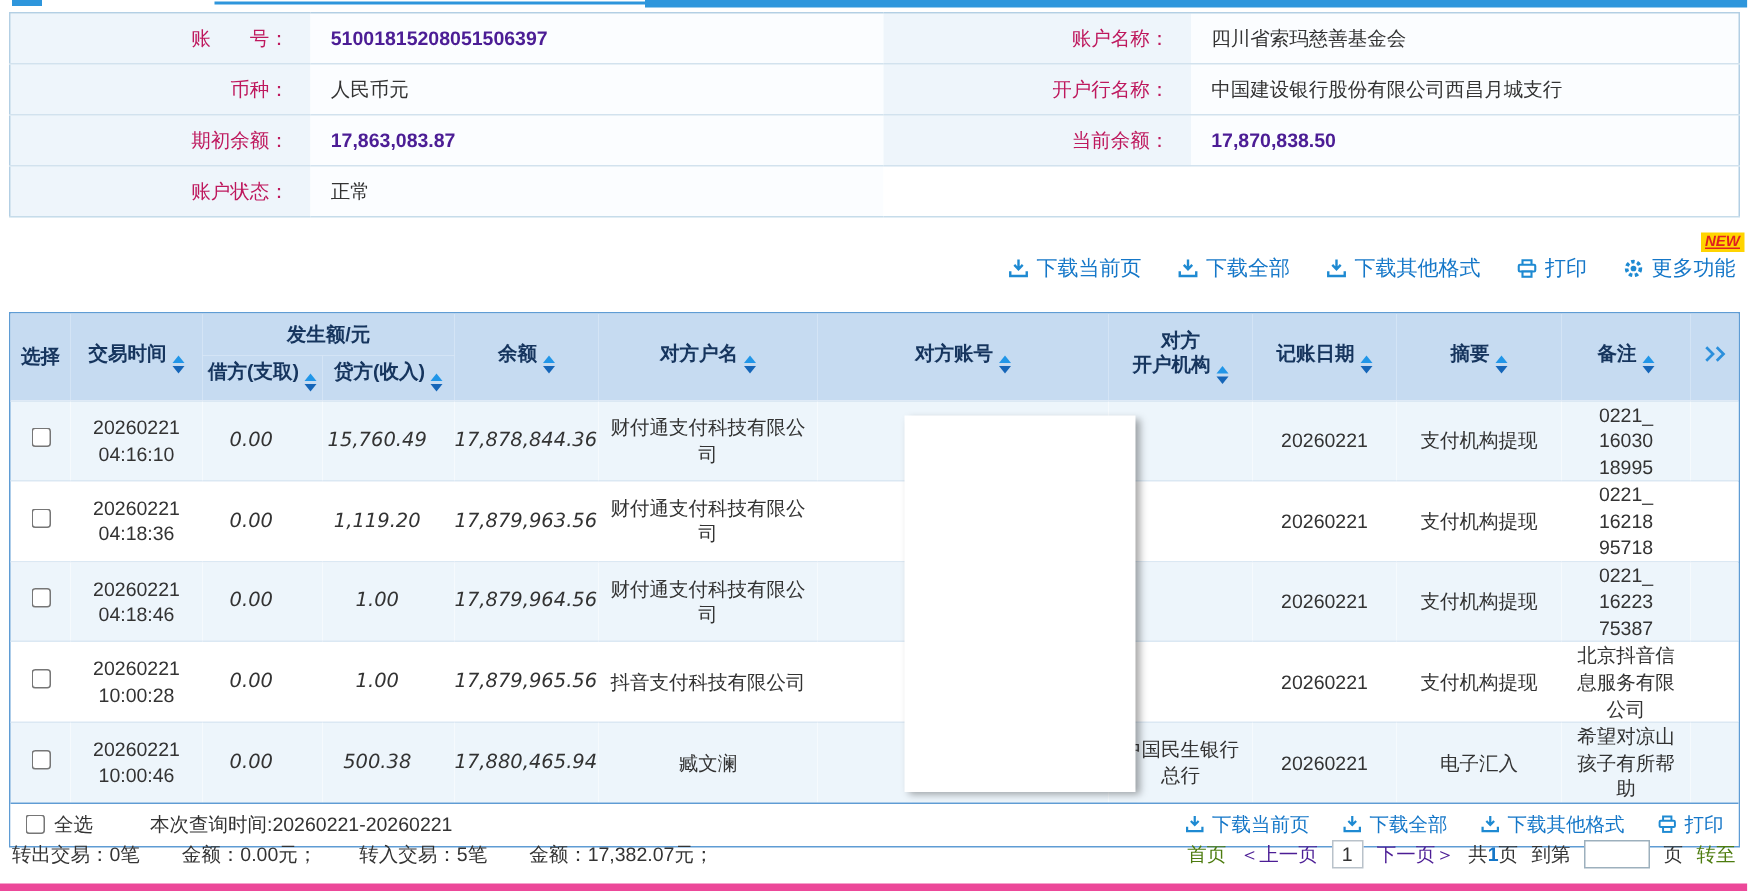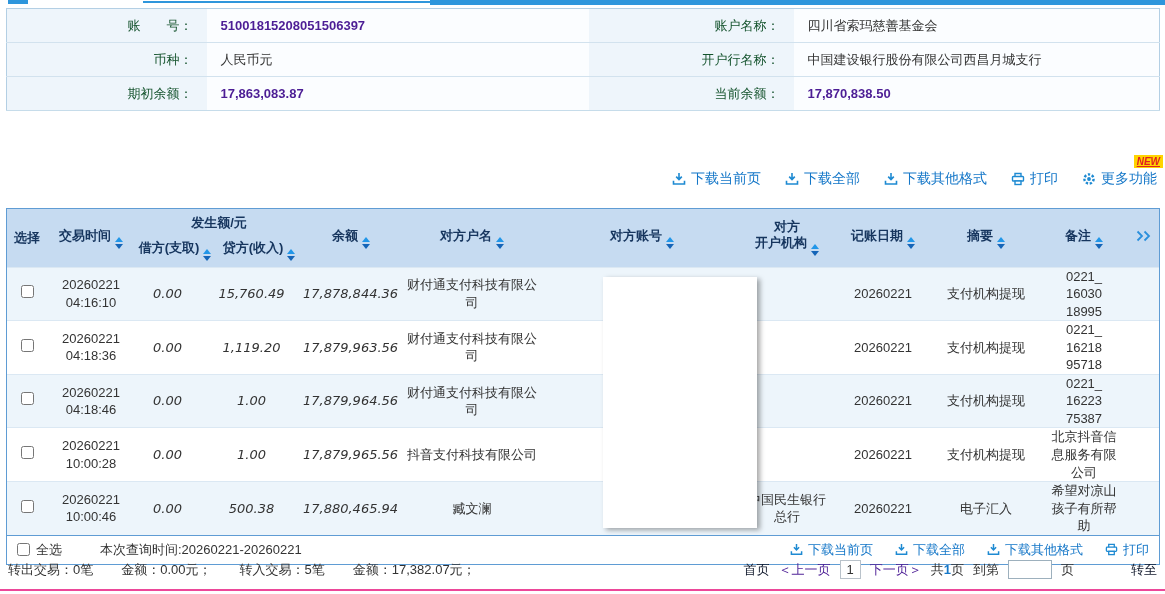"账 号：" .acct-table td.lbl { color: #14532d -> #be185d }
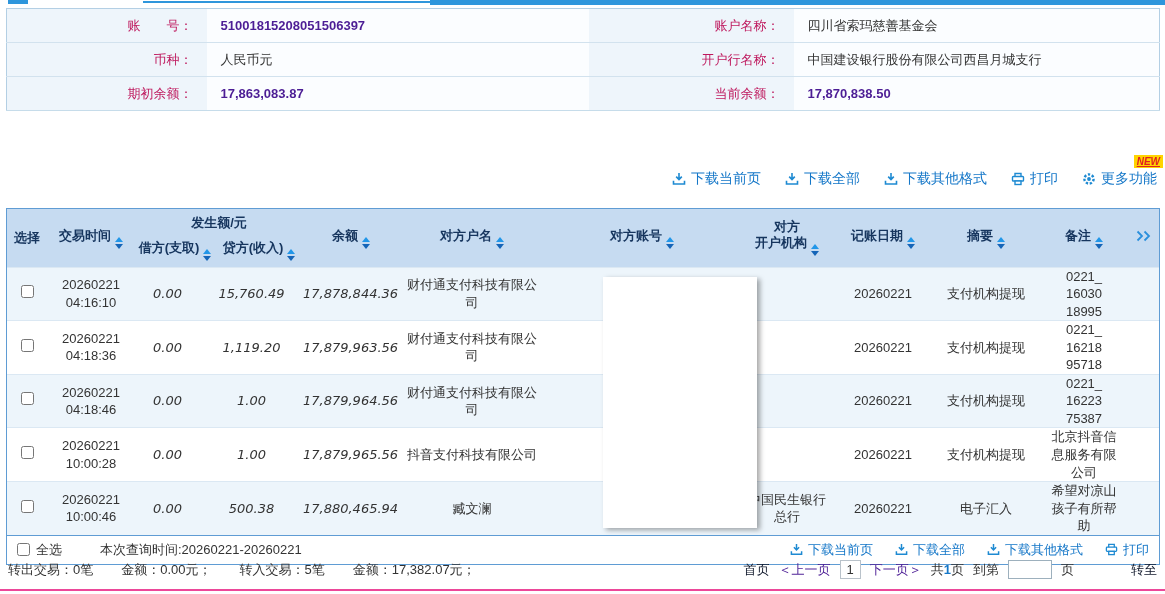"账户状态：" tr { html: none -> <tr> <td>账户状态：</td> <td>正常</td> <td></td> <td></td> </tr> }
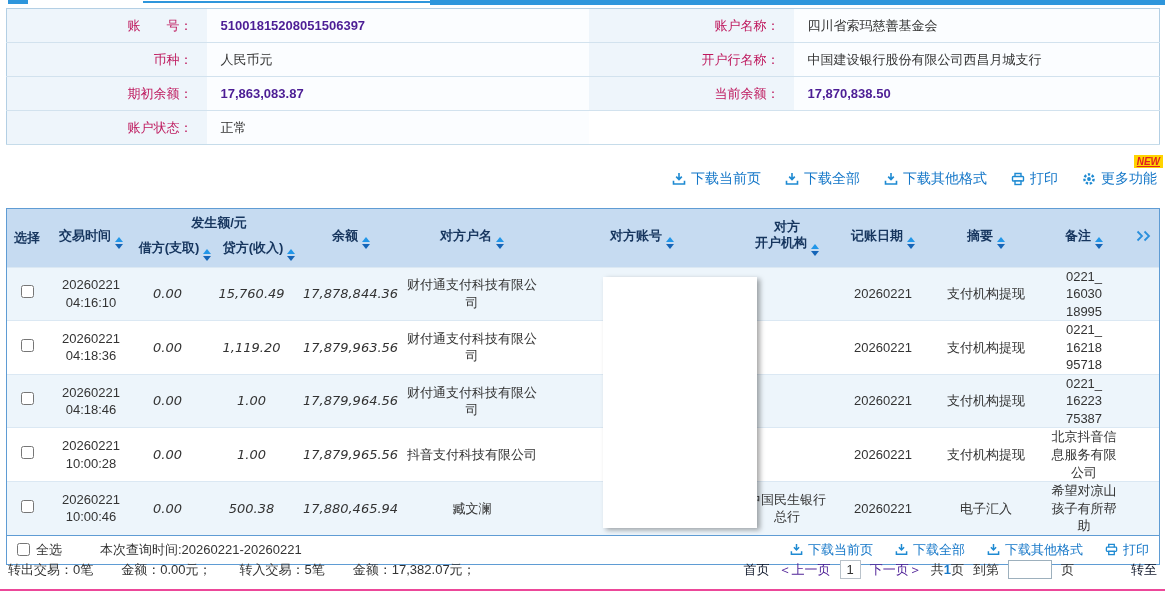"转出交易：0笔" .bottom-bar { border-bottom: 2px solid #ec4899 -> 6px solid #ec4899 }
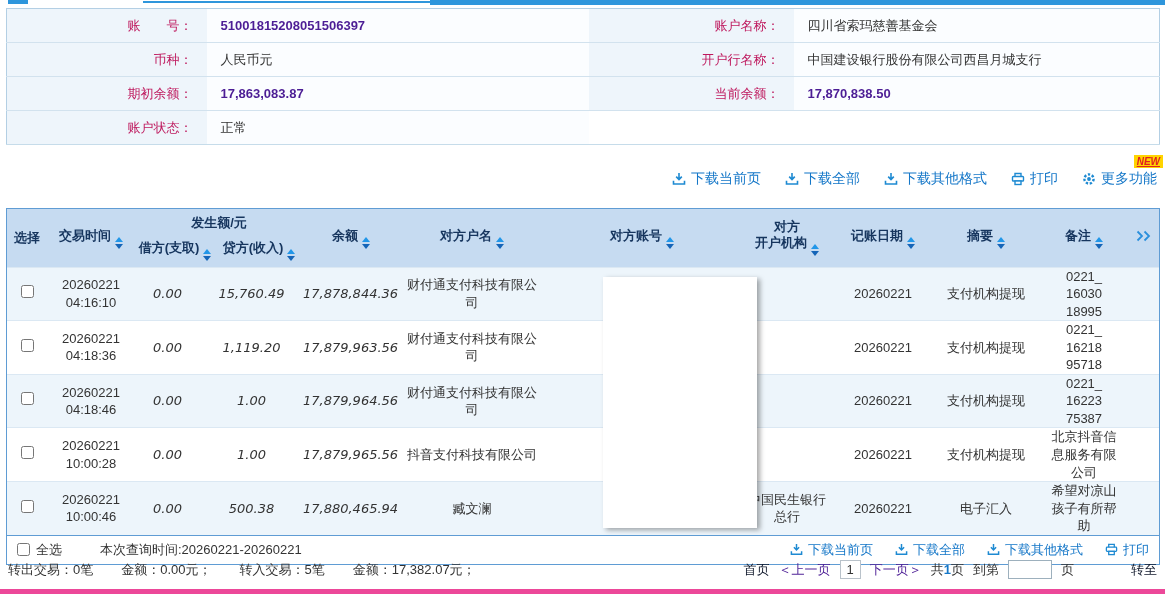"首页" .pager a.blue { color: #0f172a -> #4d7c0f; margin-left: 48px -> none }
